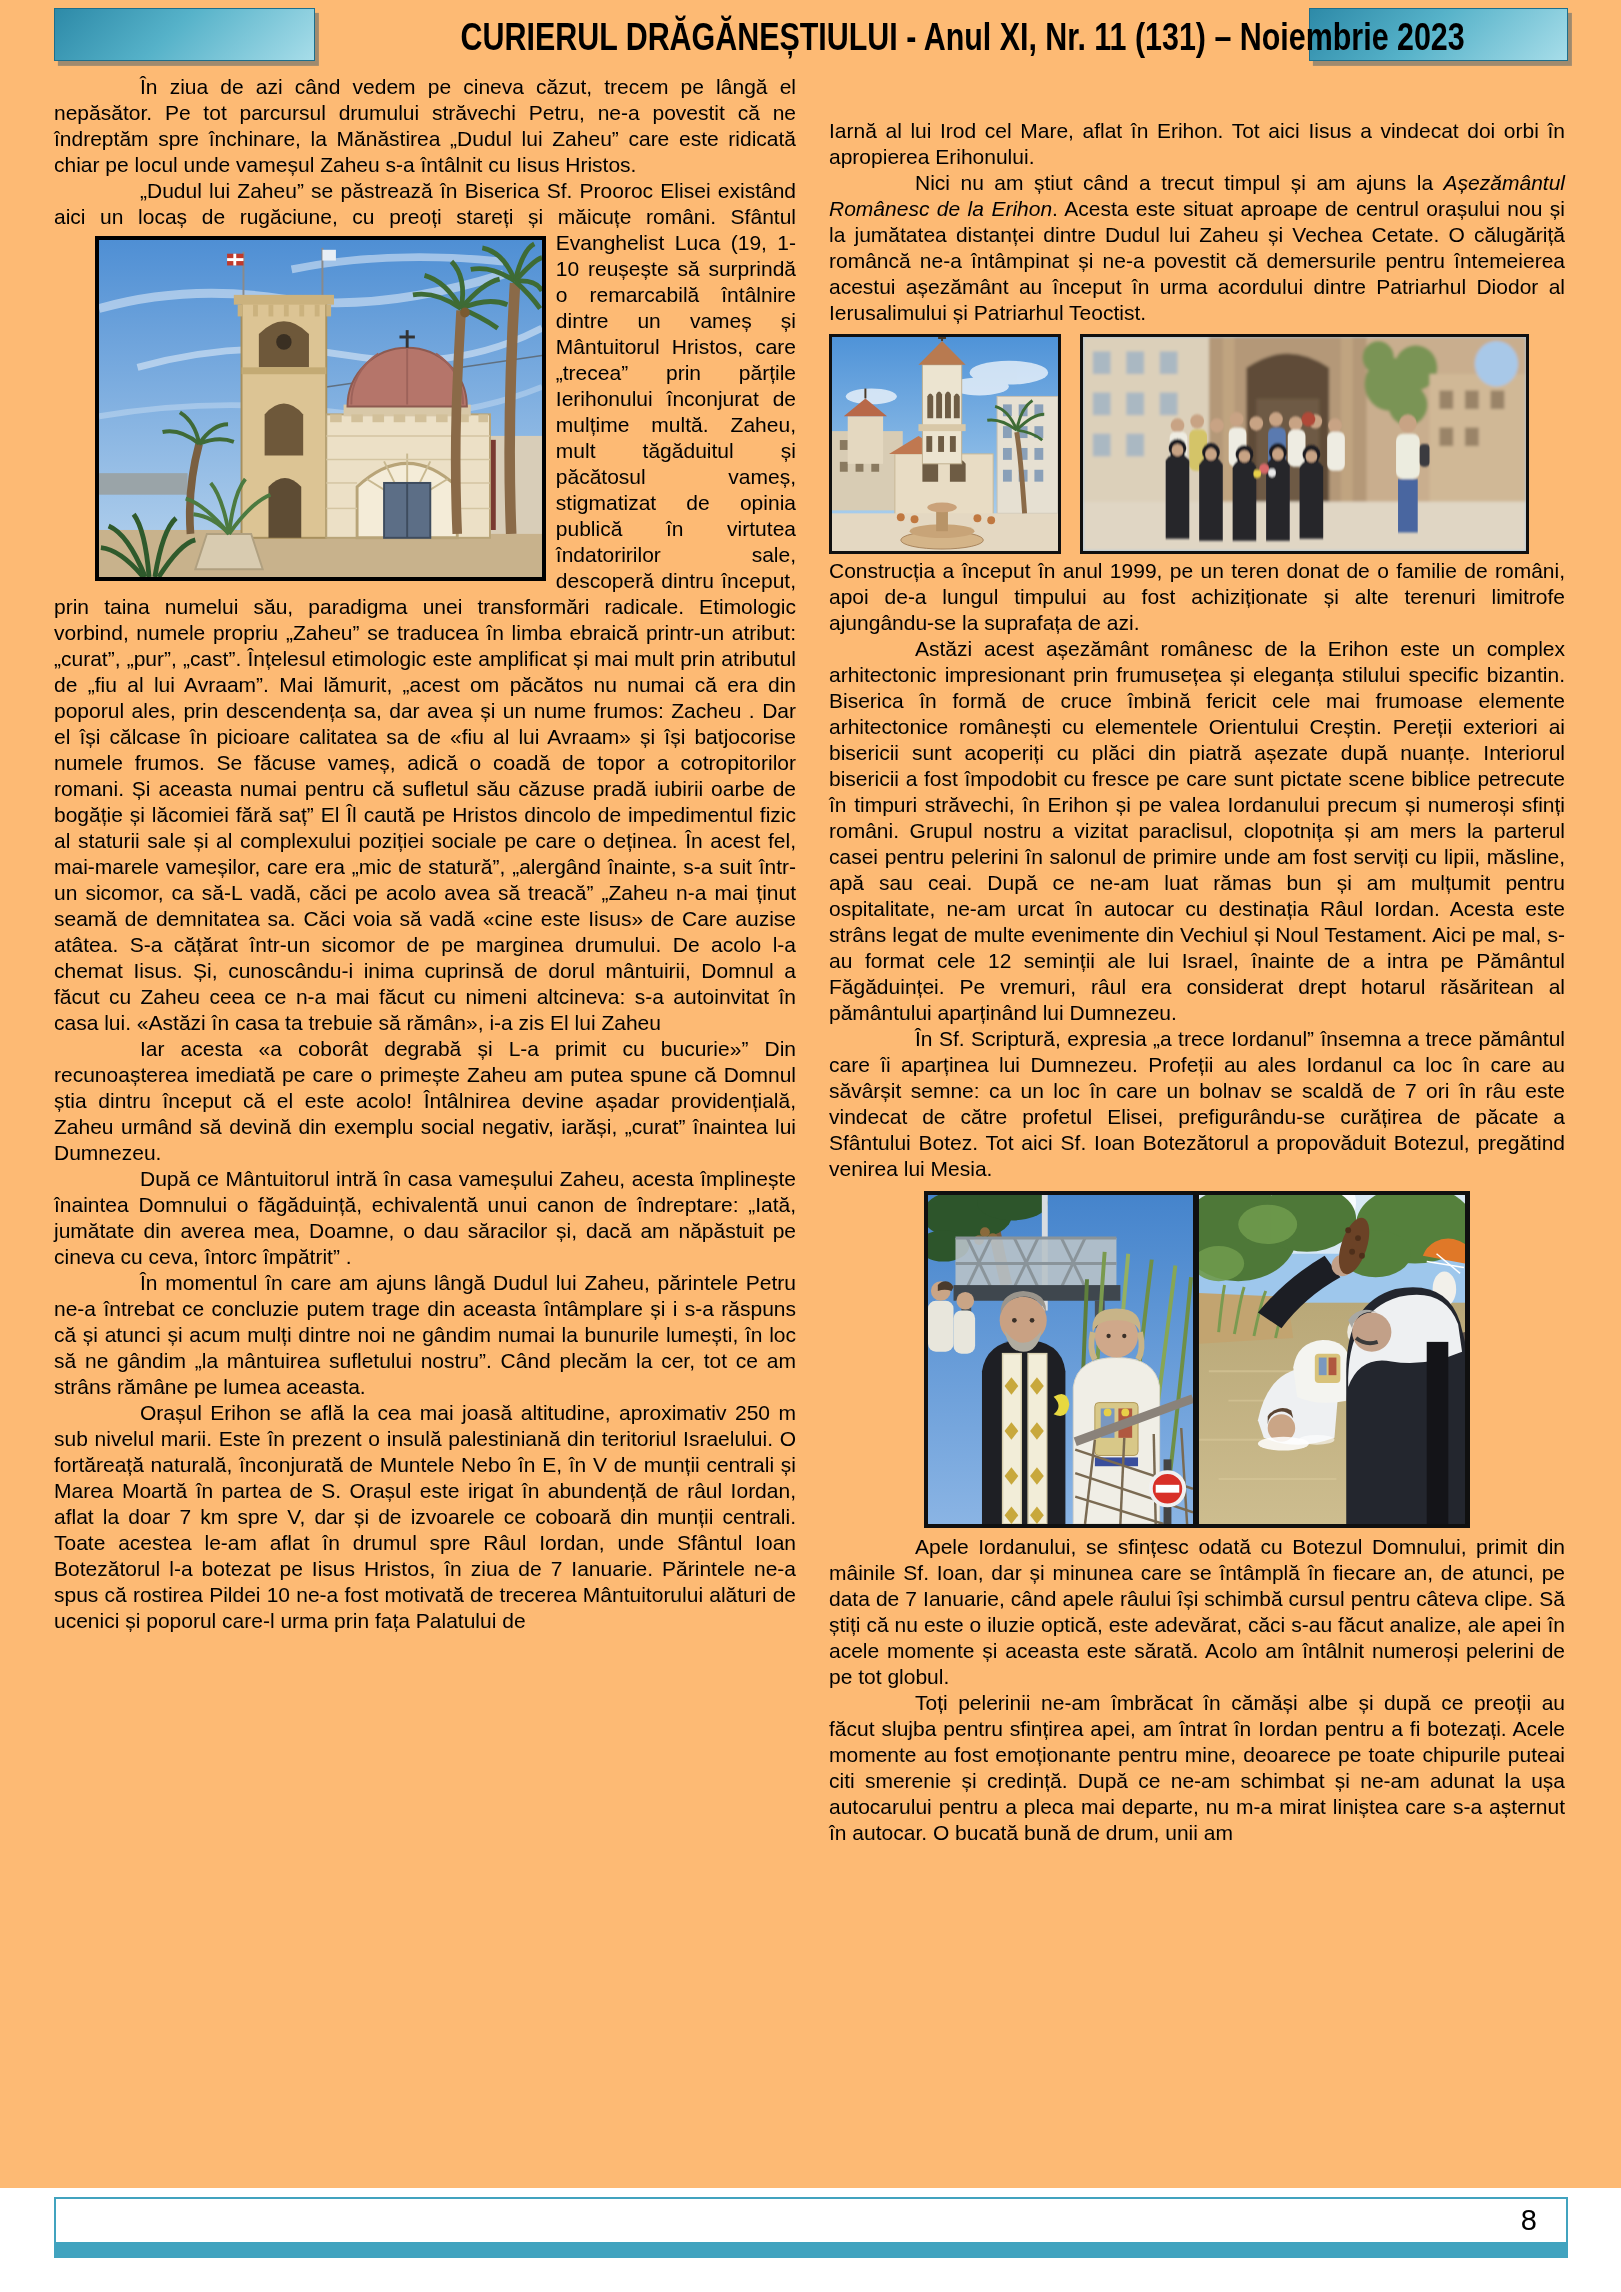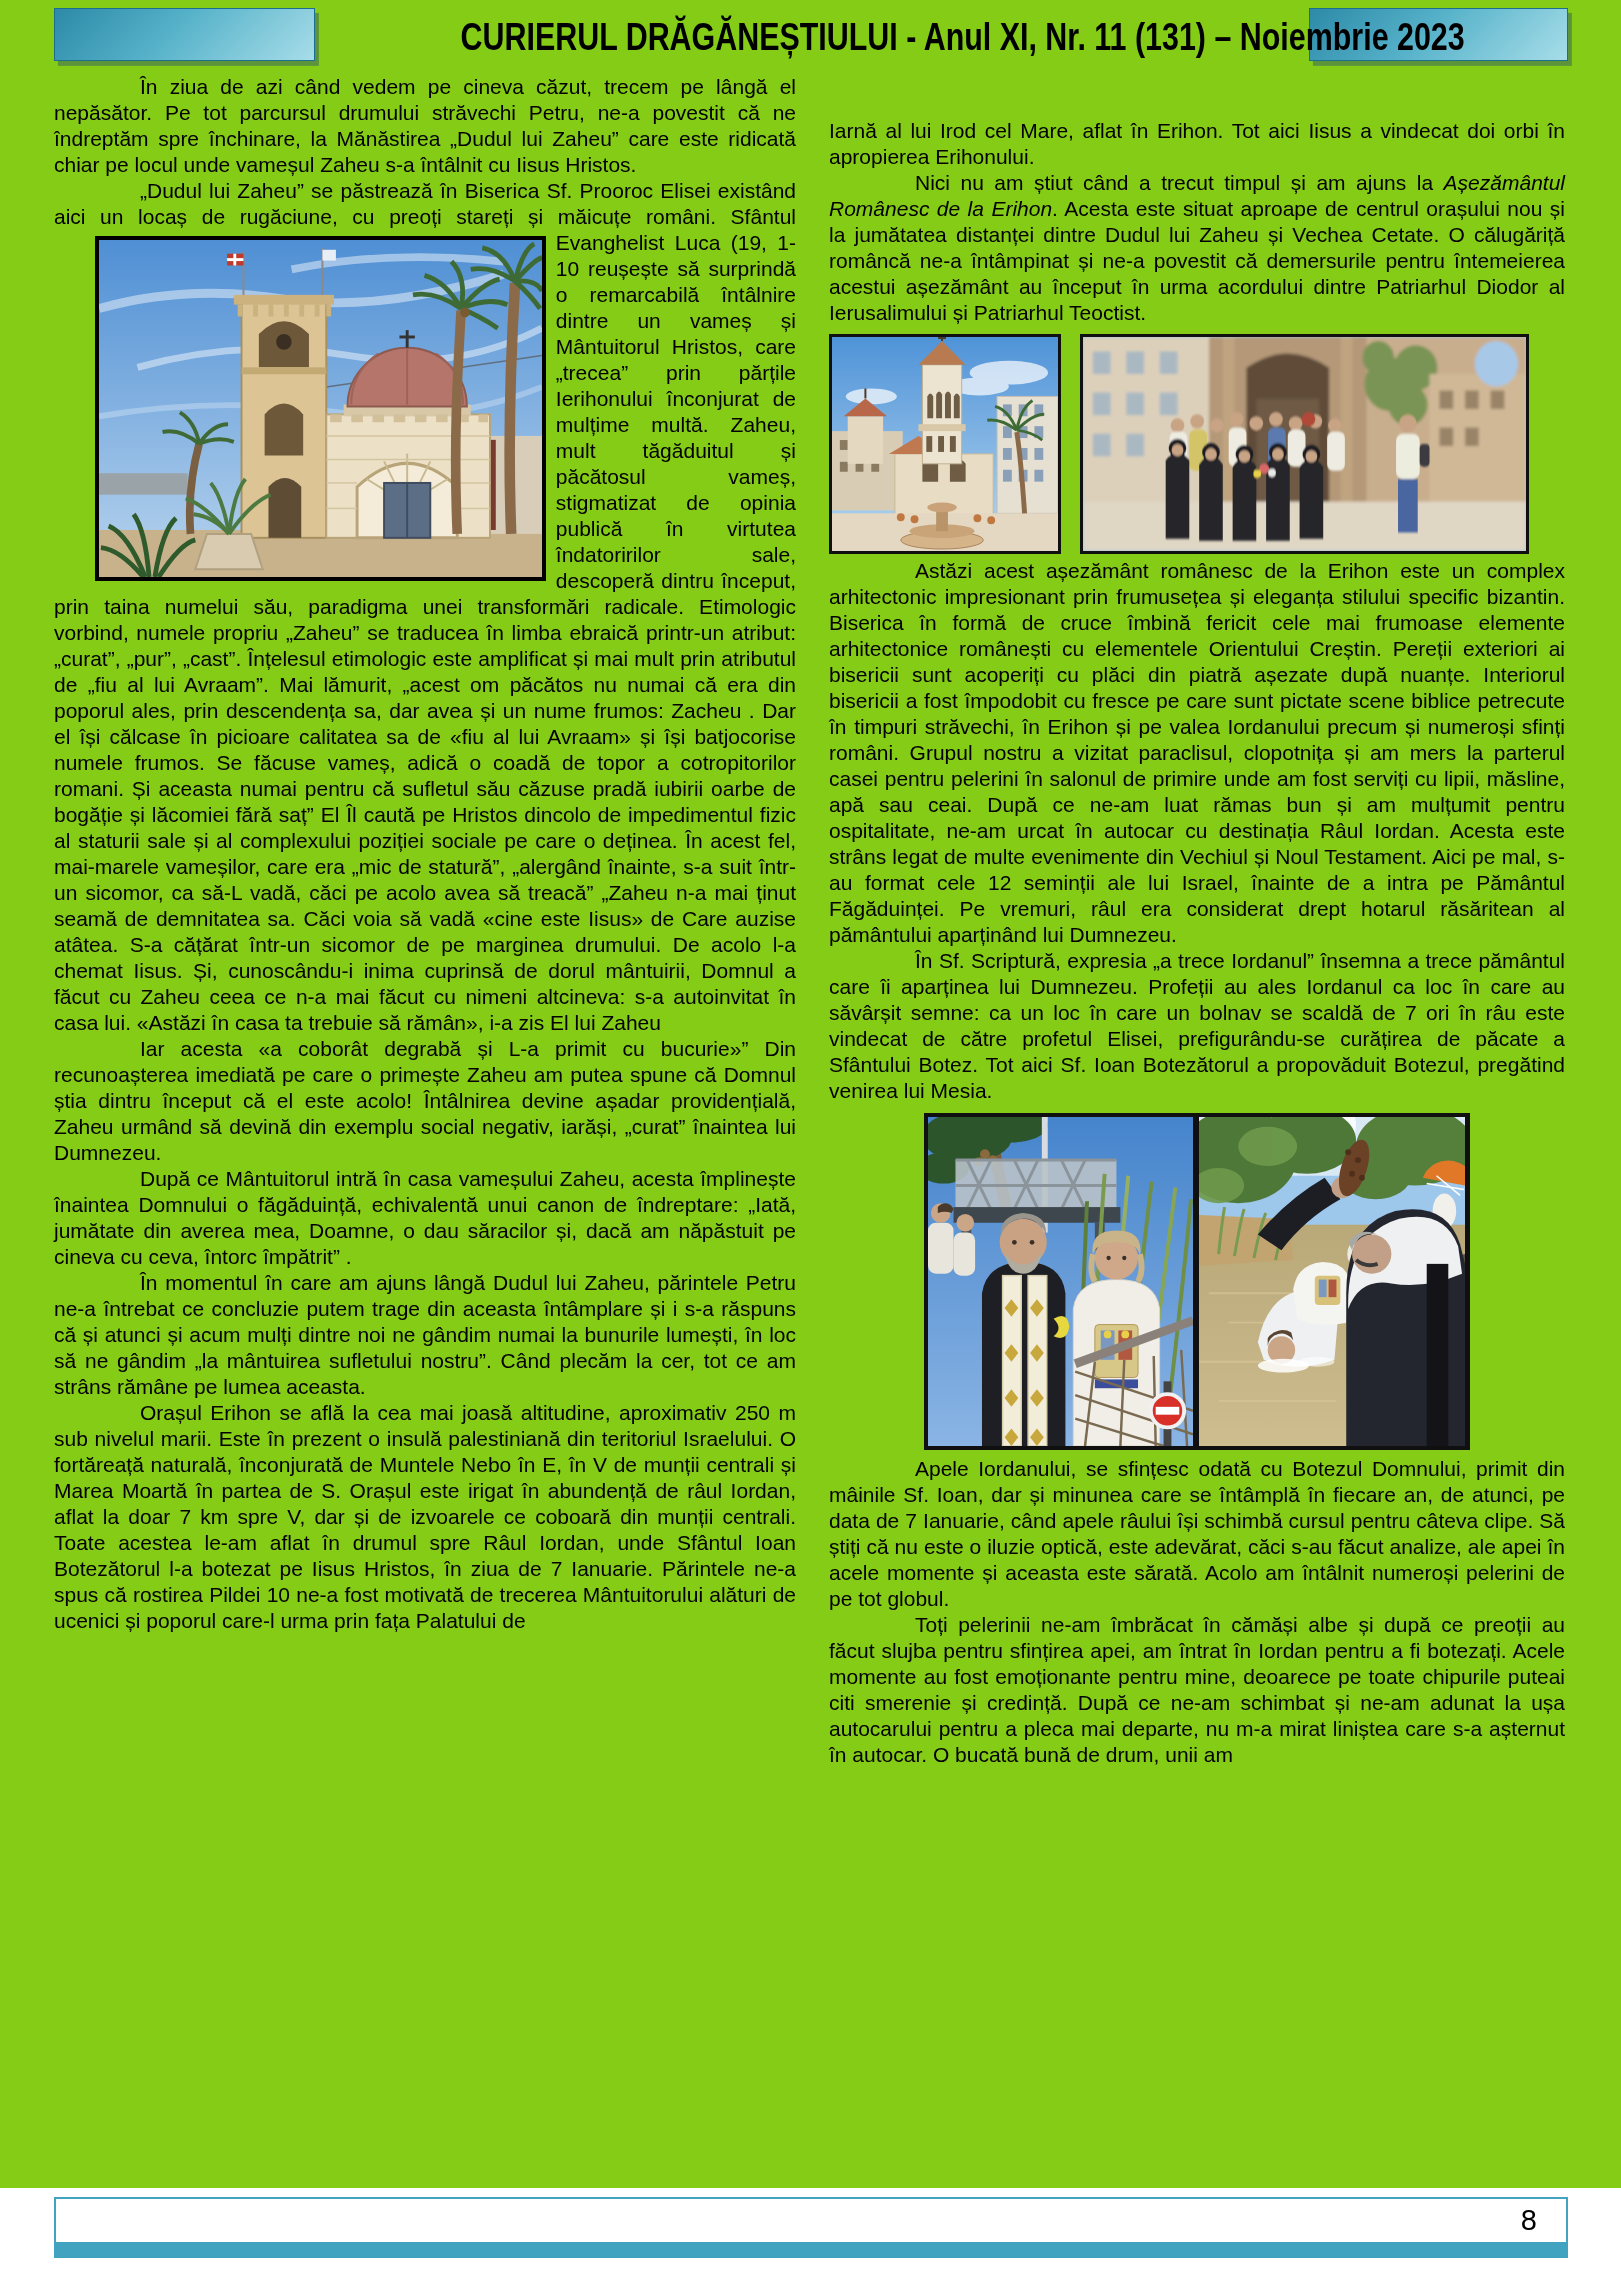"CURIERUL DRĂGĂNEȘTIULUI - Anul XI," #page { background: #84cc16 -> #fdba74 }
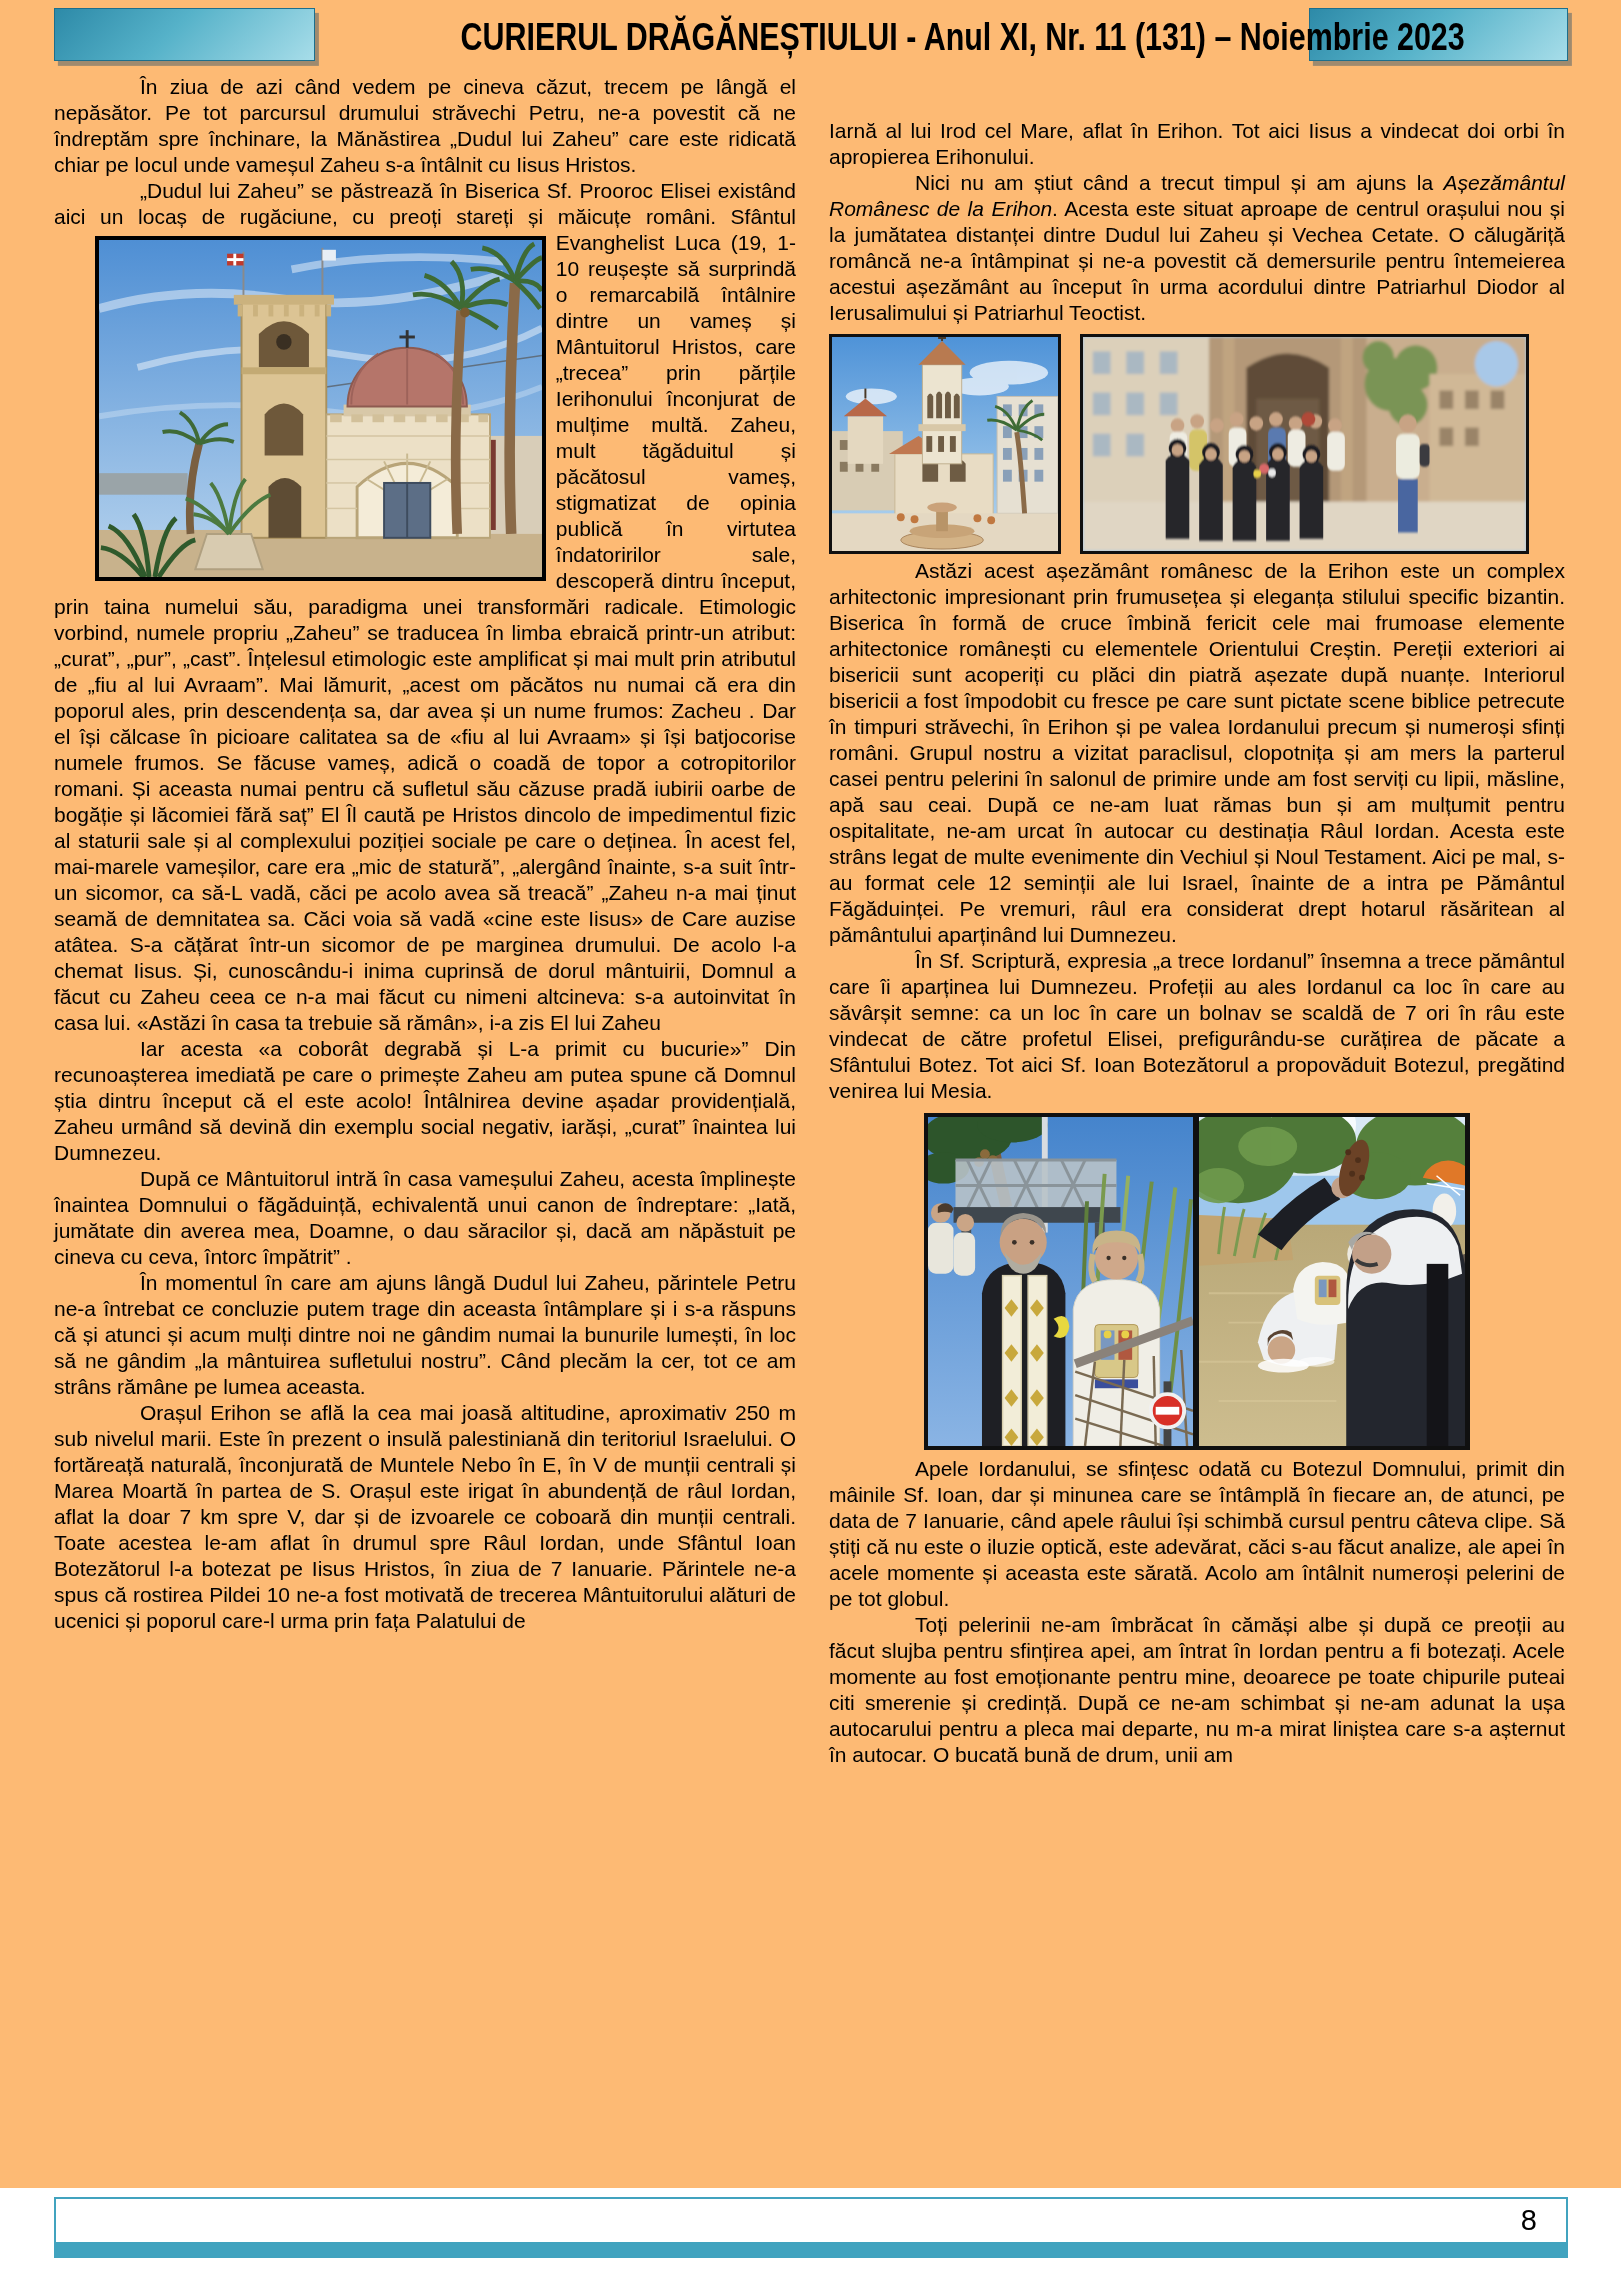"Construcția a început în anul" p.para { html: none -> <p><span>Construcția a început în anul 1999, pe un teren donat de o familie de români, apoi de-a lungul timpului au fost achiziționate și alte terenuri limitrofe ajungându-se la suprafața de azi.</span></p> }
